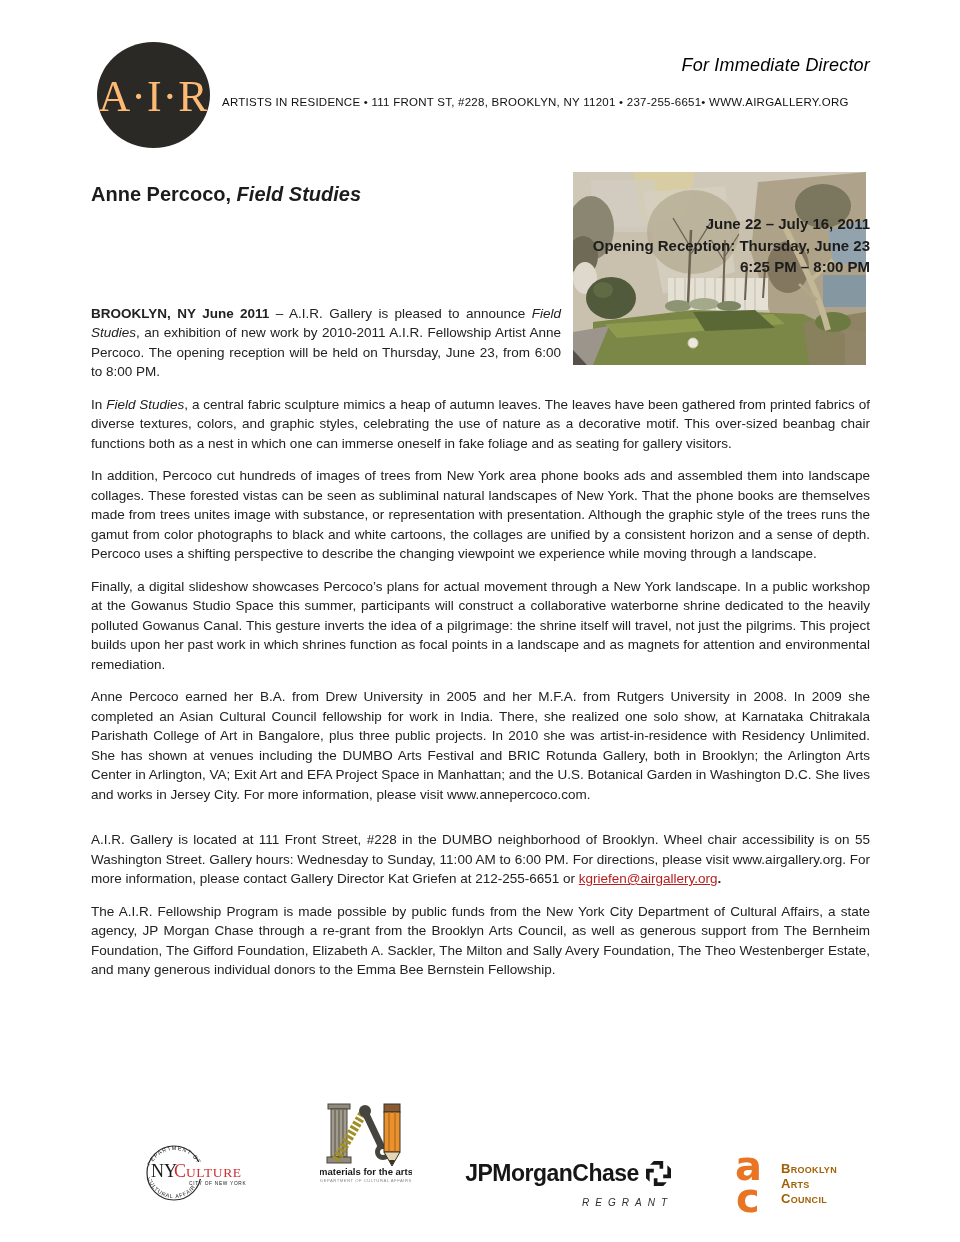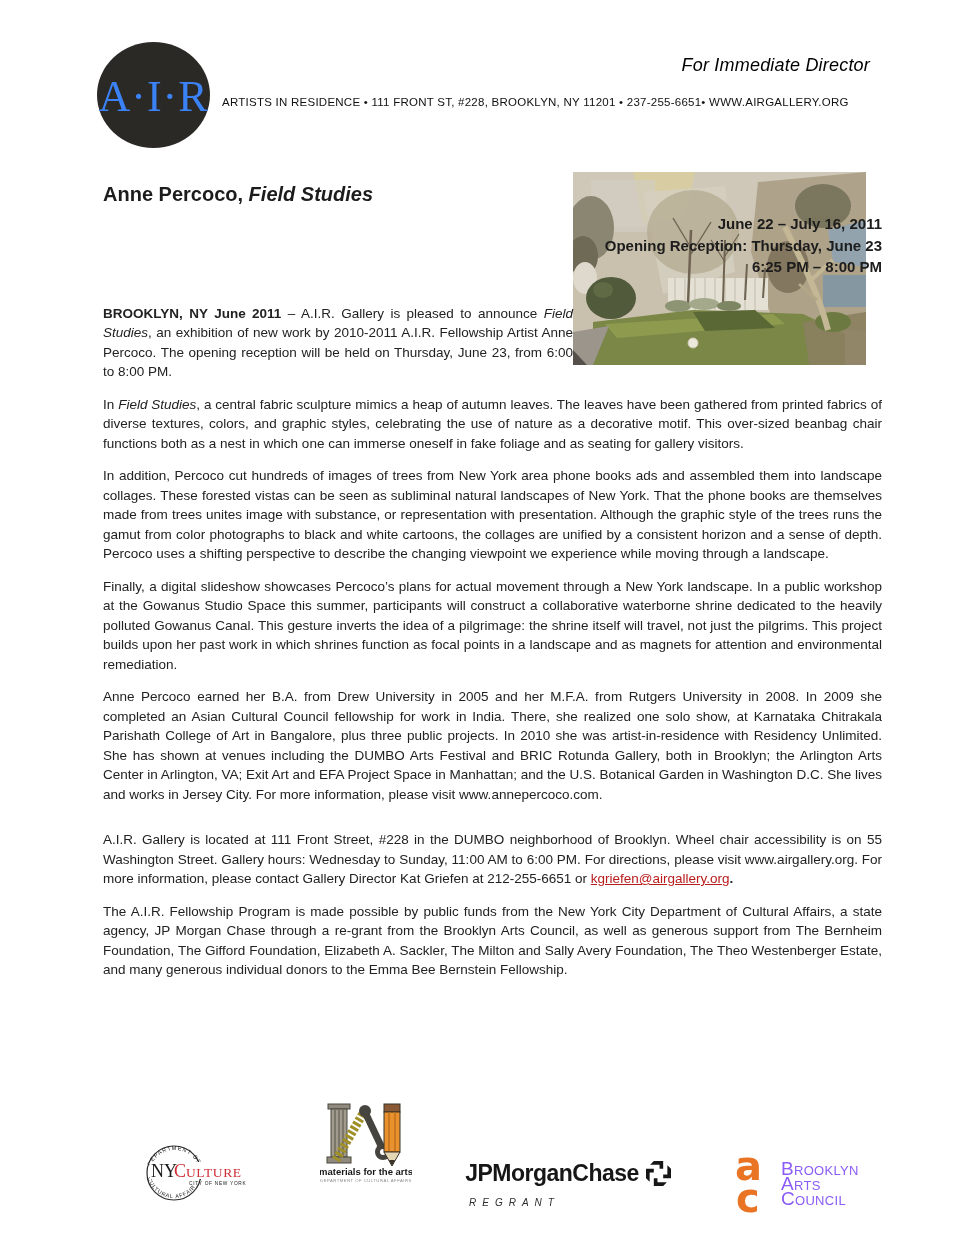"A·I·R" .air-logo span { color: #3b82f6 -> #fdba74 }
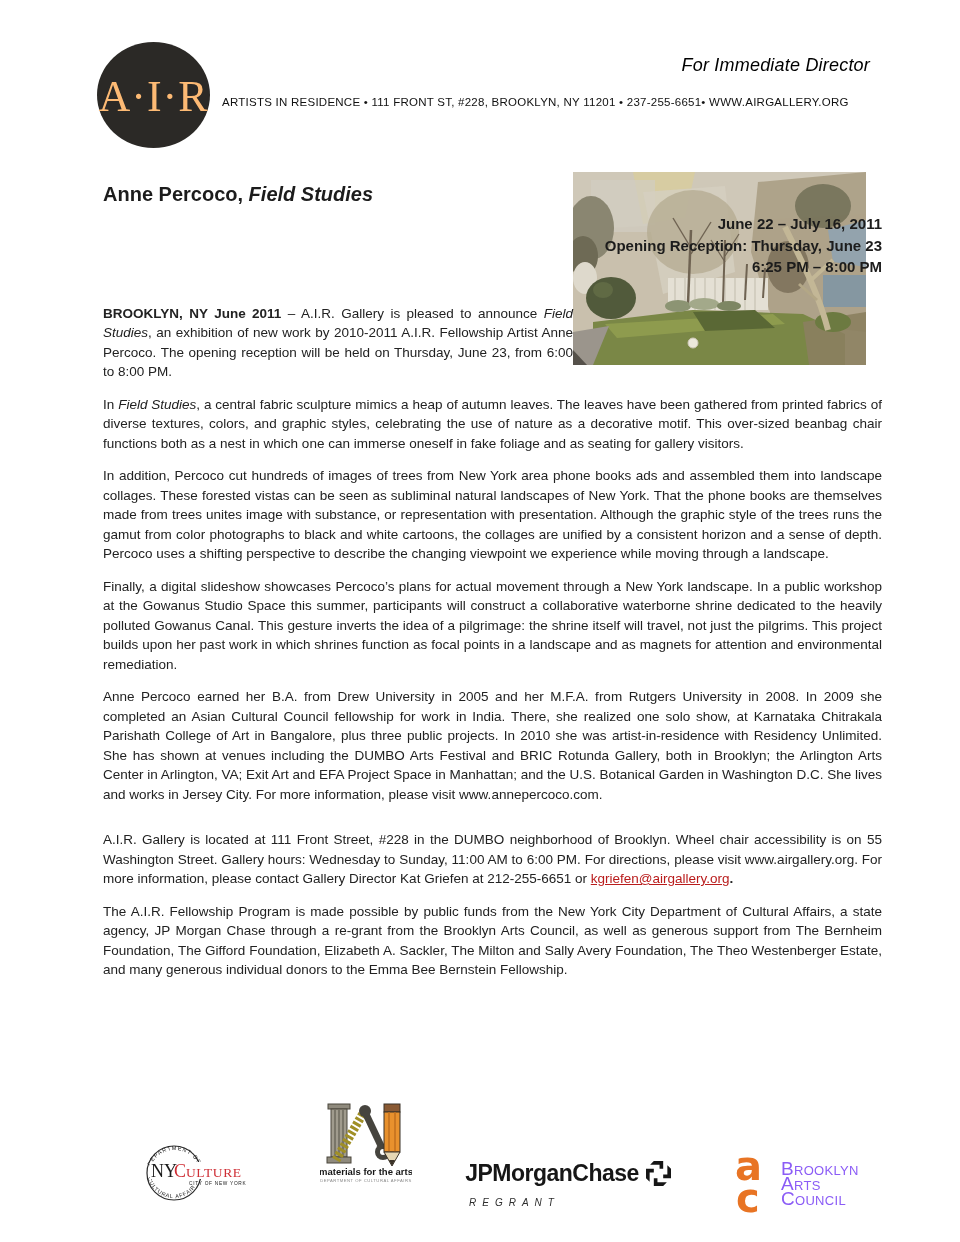"Anne Percoco, Field Studies" .main { margin-left: 12px -> none }
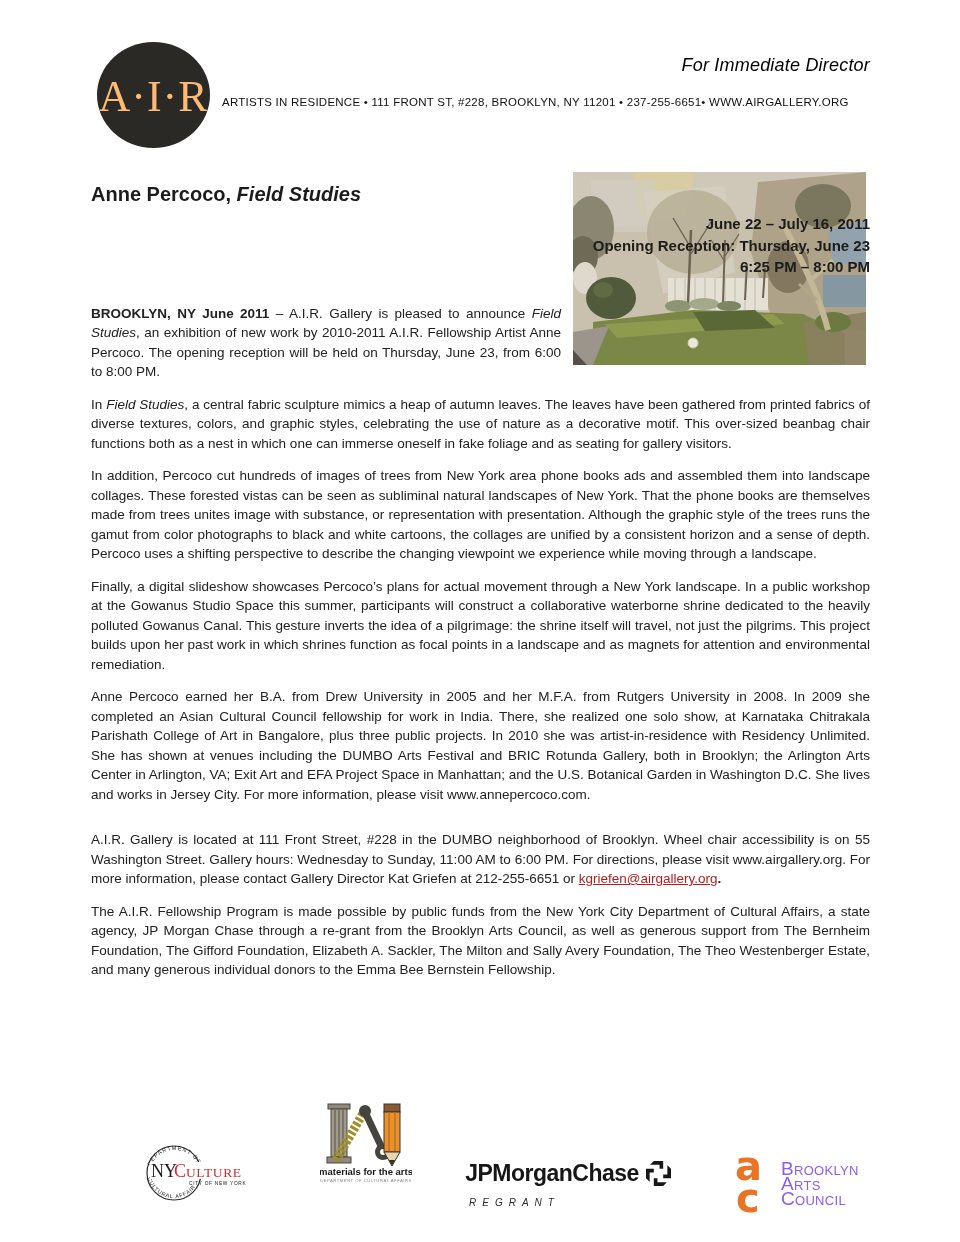"JPMorganChase" .jpmc { text-align: left -> right }
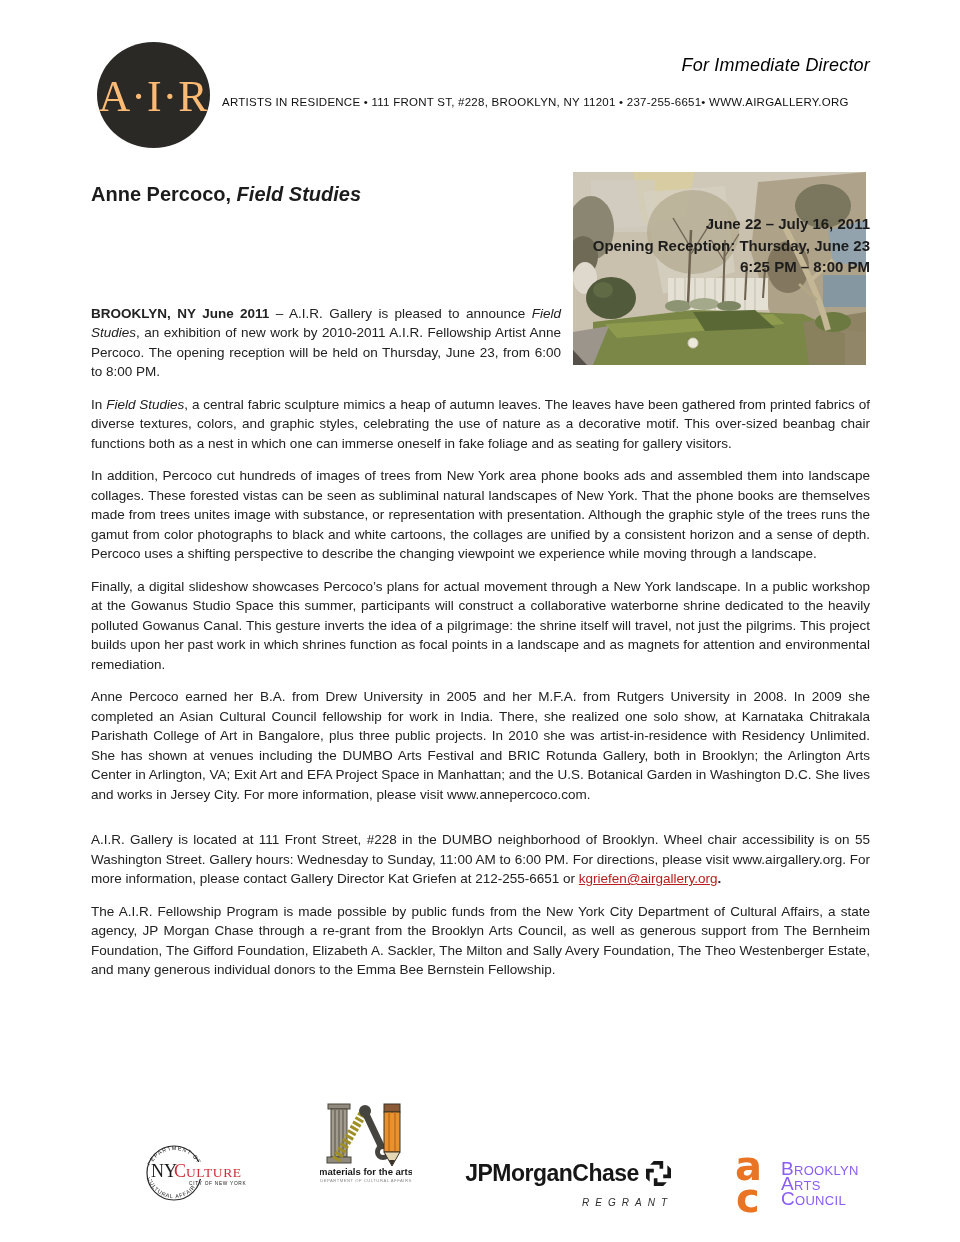"Brooklyn" .bac-text { color: #8b5cf6 -> #a16207; font-size: 19px -> 13px; font-weight: normal -> bold }
